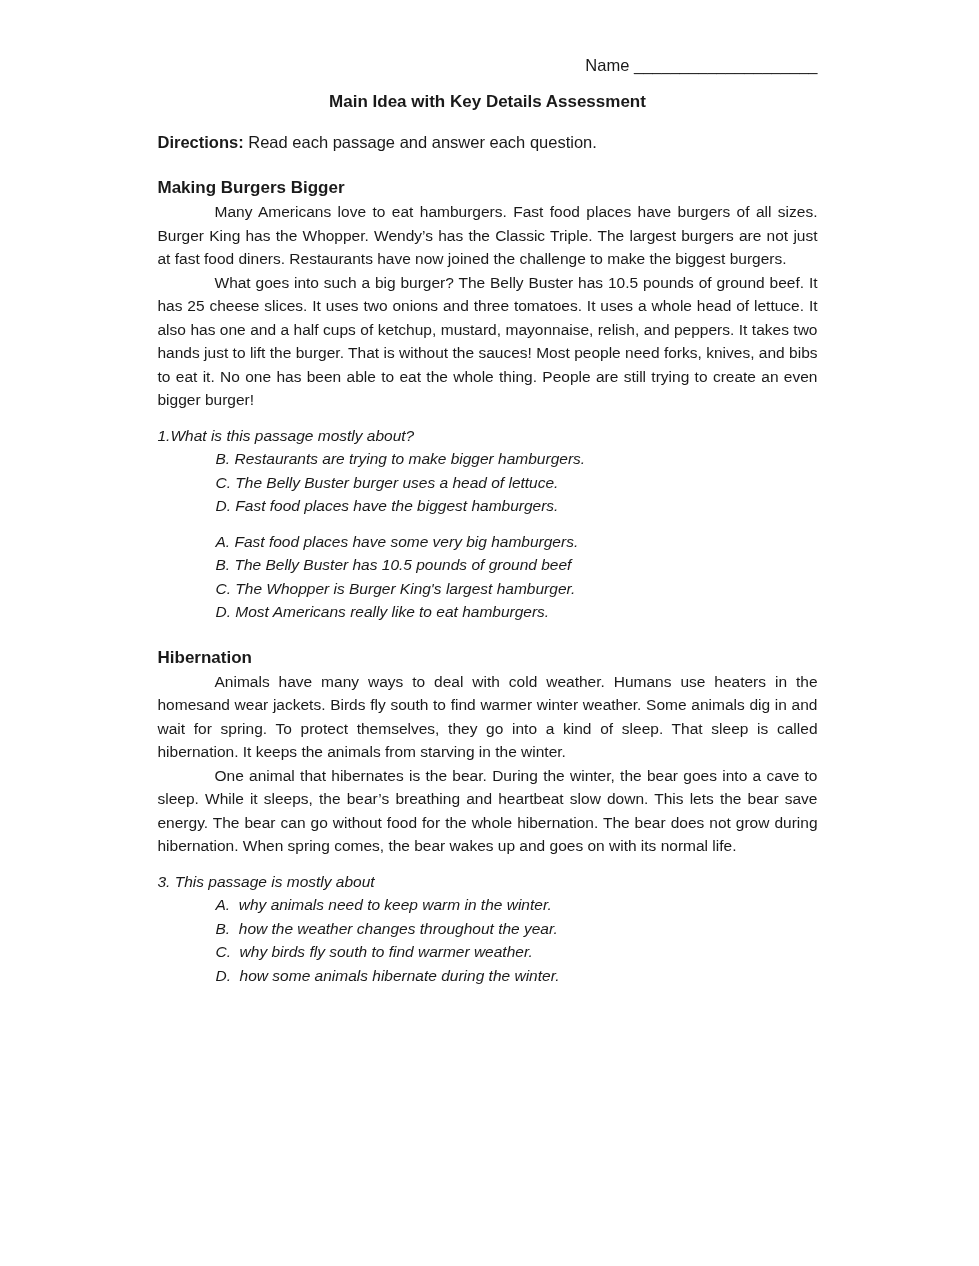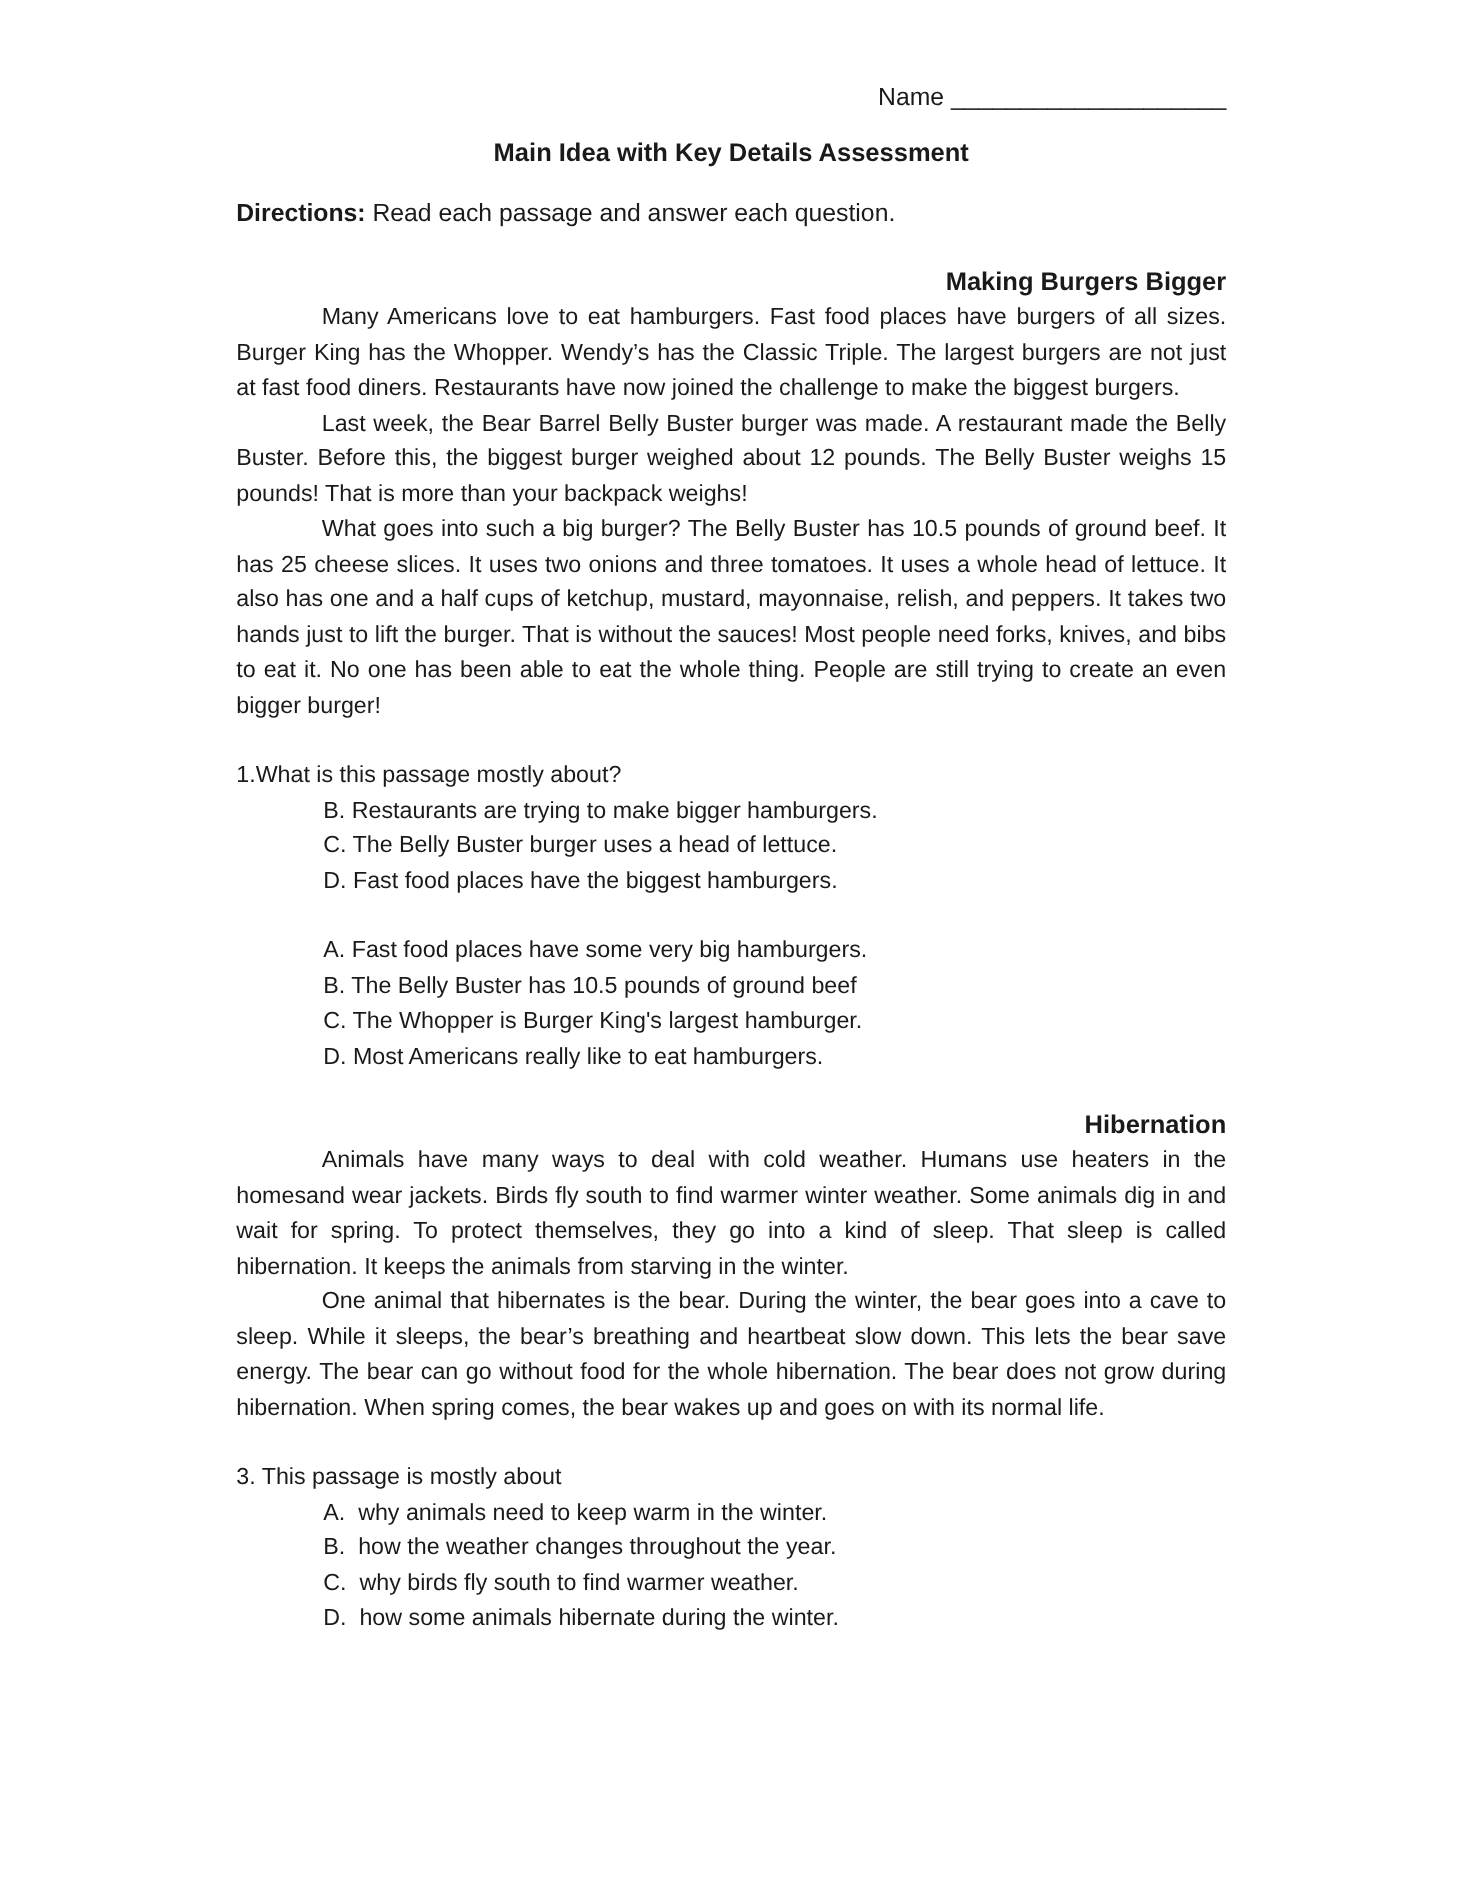"Making Burgers Bigger" .section-heading { text-align: right -> none }
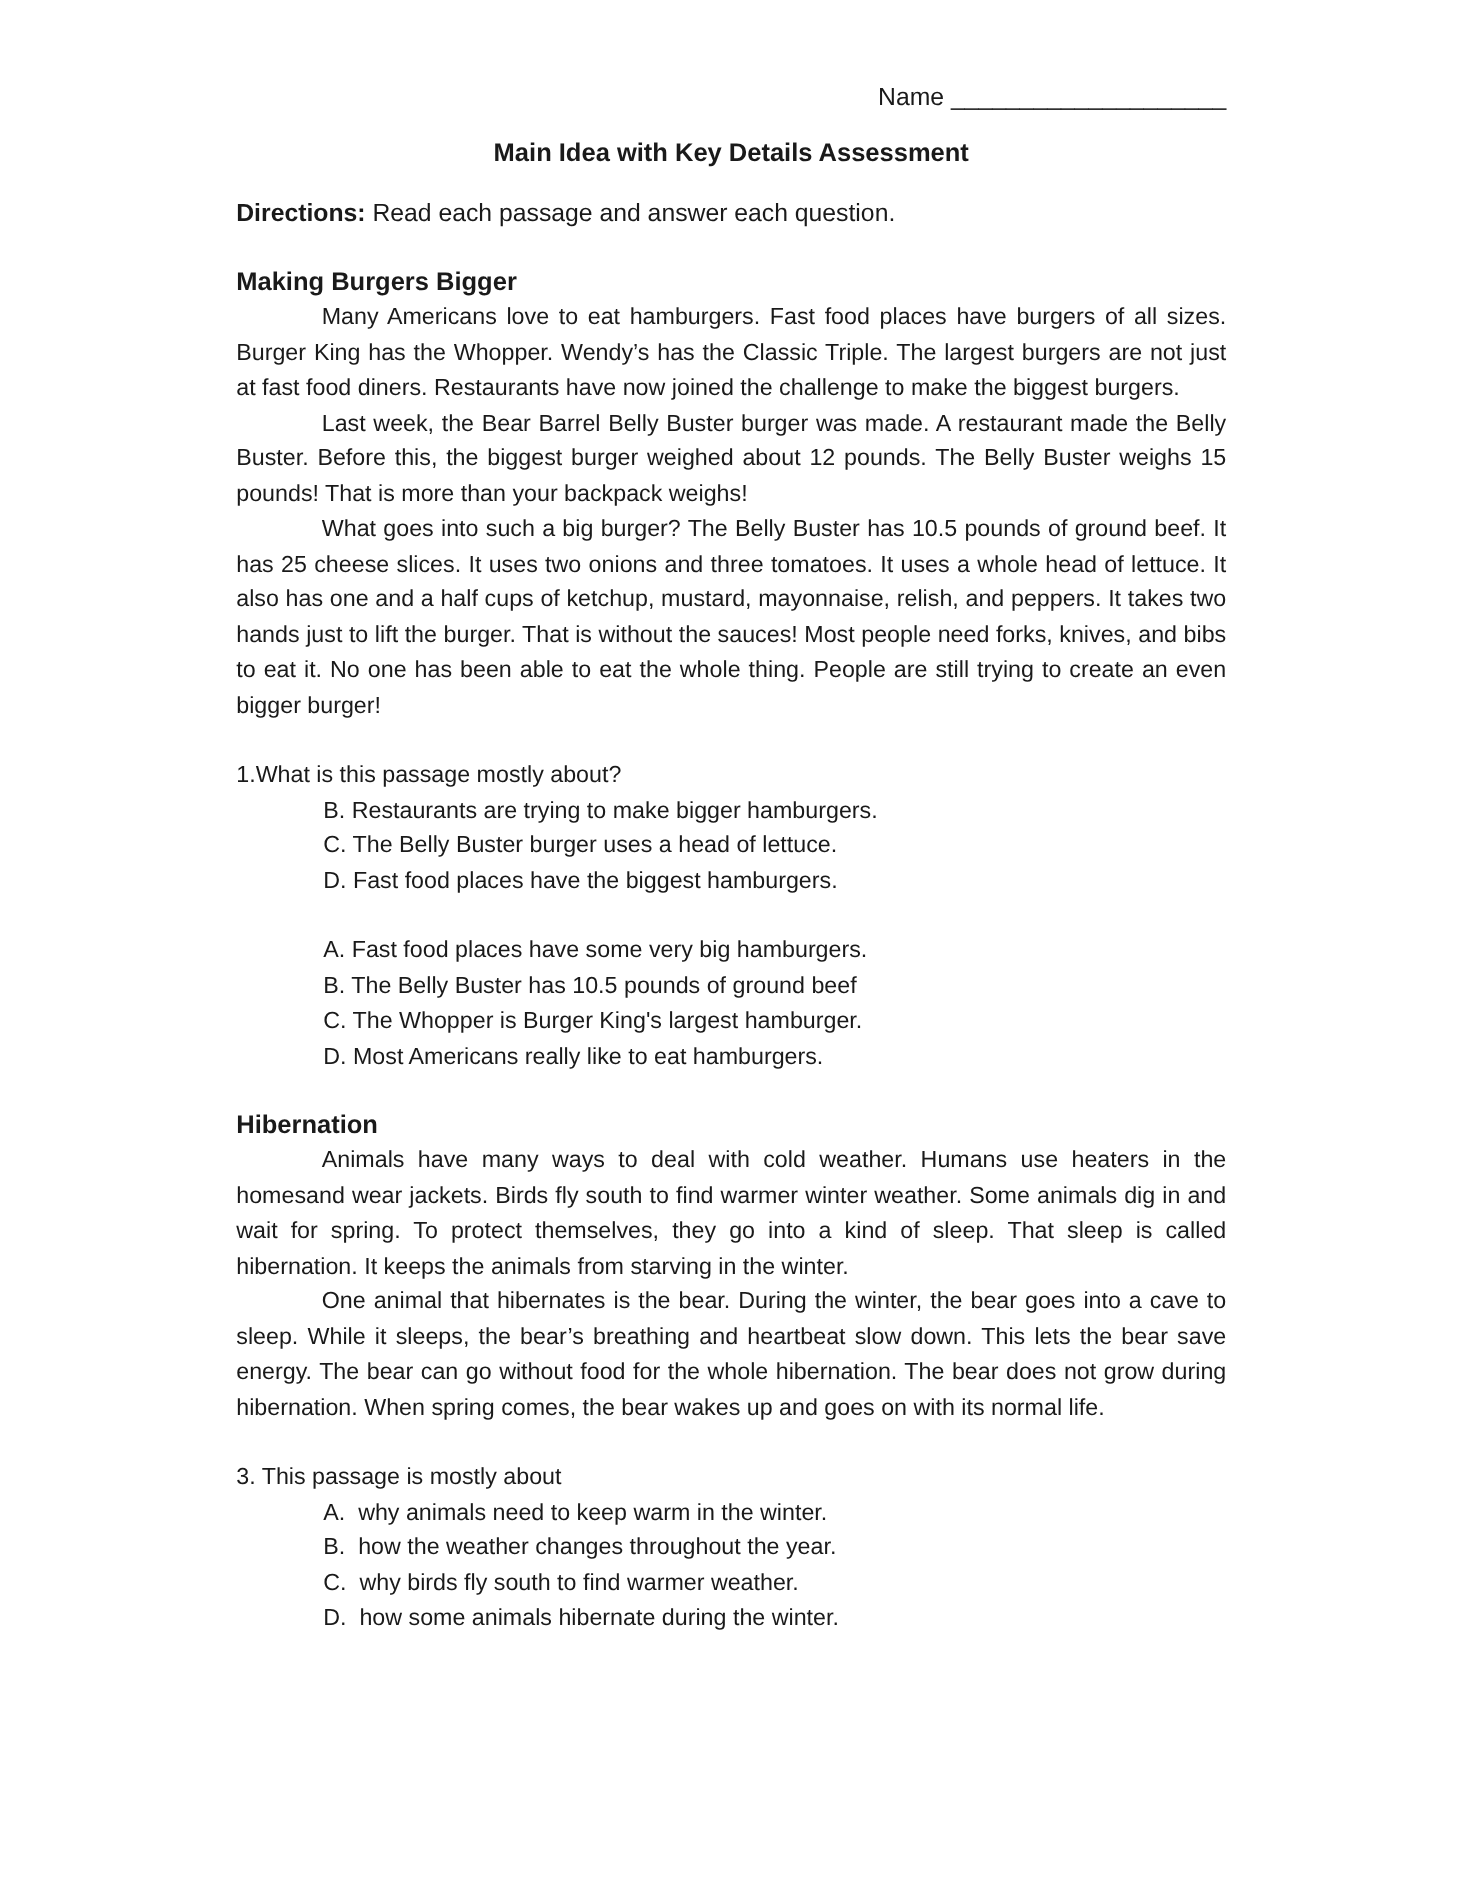"Last week, the Bear Barrel" p { html: <p>Last week, the Bear Barrel Belly Buster burger was made. A restaurant made the Belly Buster. Before this, the biggest burger weighed about 12 pounds. The Belly Buster weighs 15 pounds! That is more than your backpack weighs!</p> -> none }
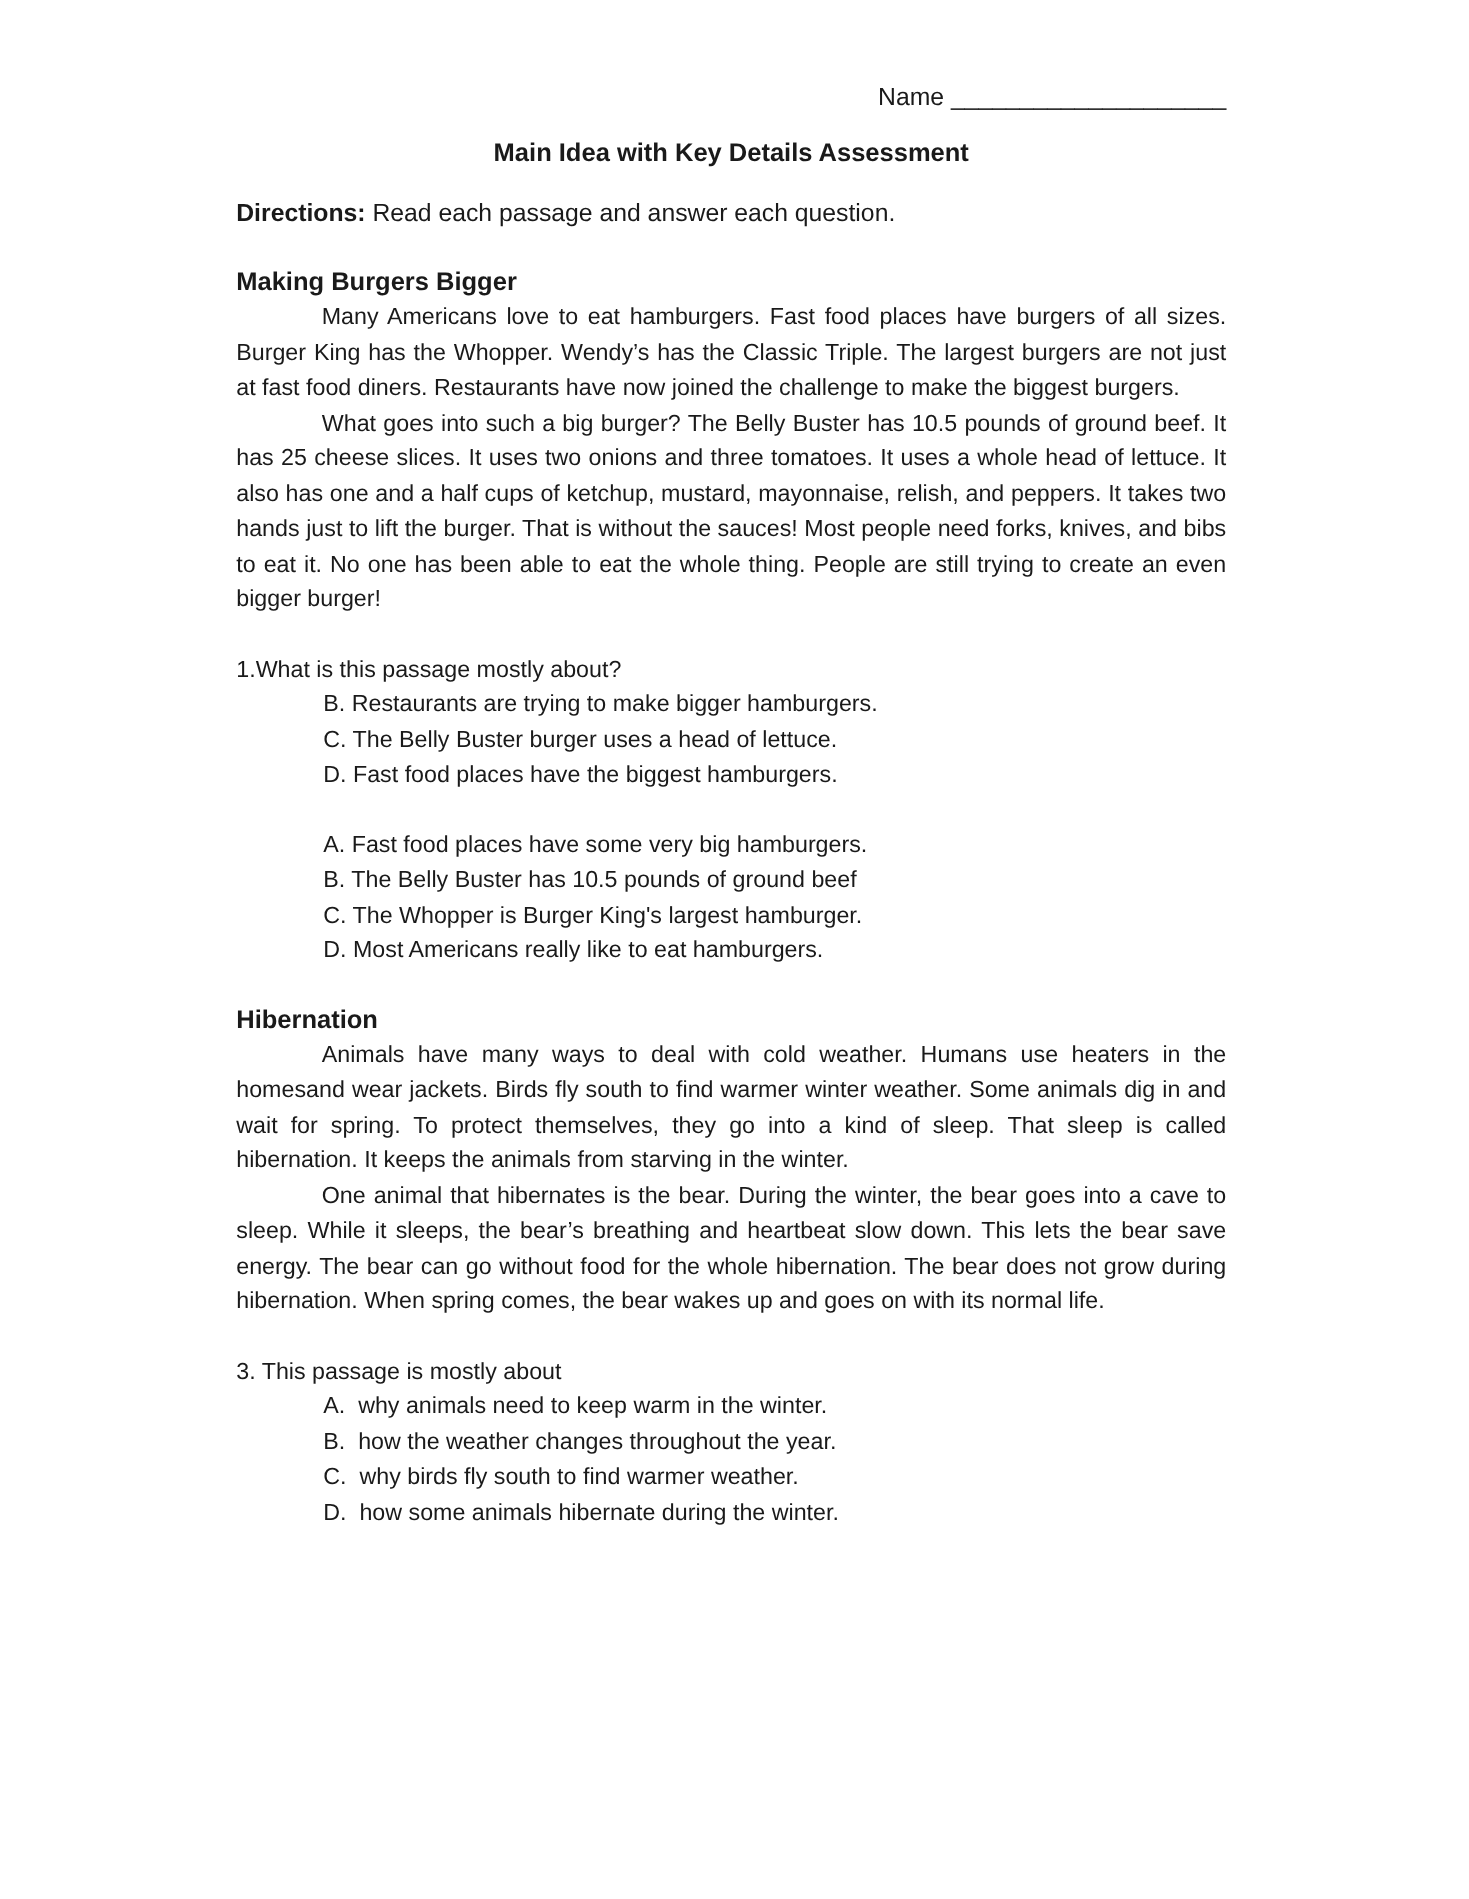"1.What is this passage mostly" .question { font-style: none -> italic; margin-top: 23px -> 12px }
